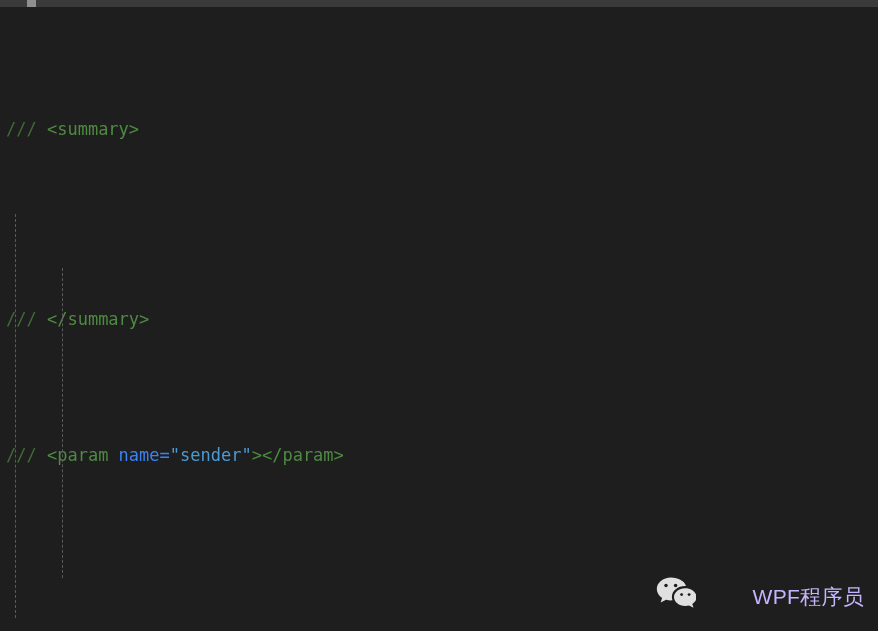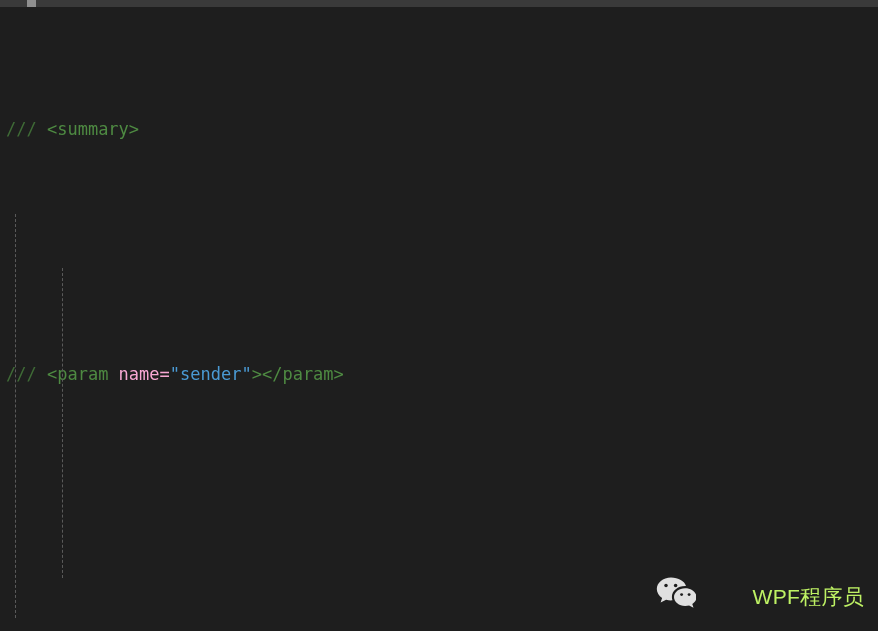"/// </summary>" div.ln { html: none -> <div><span>/// </span><span>&lt;/summary&gt;</span></div> }
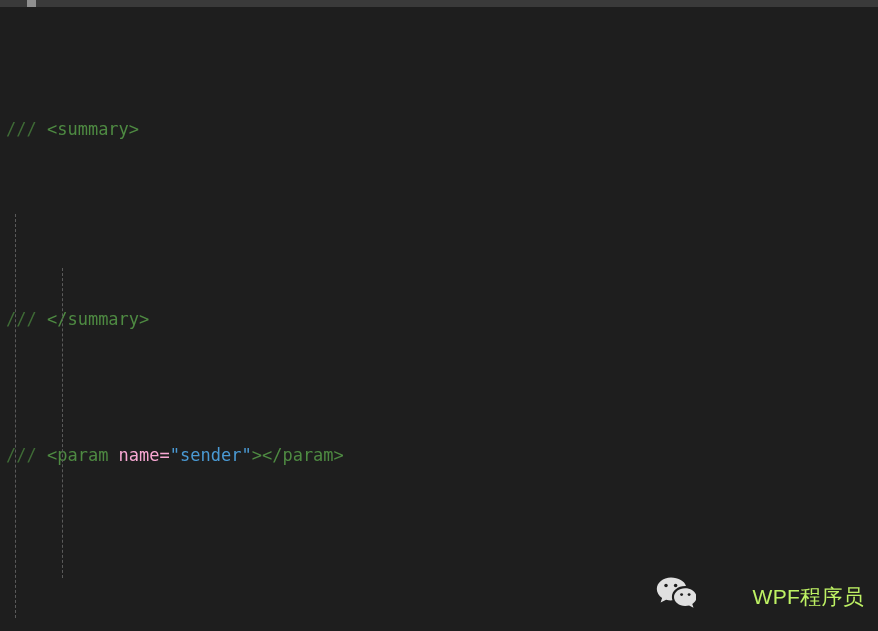"name=" .c-docattr { color: #f9a8d4 -> #3b82f6 }
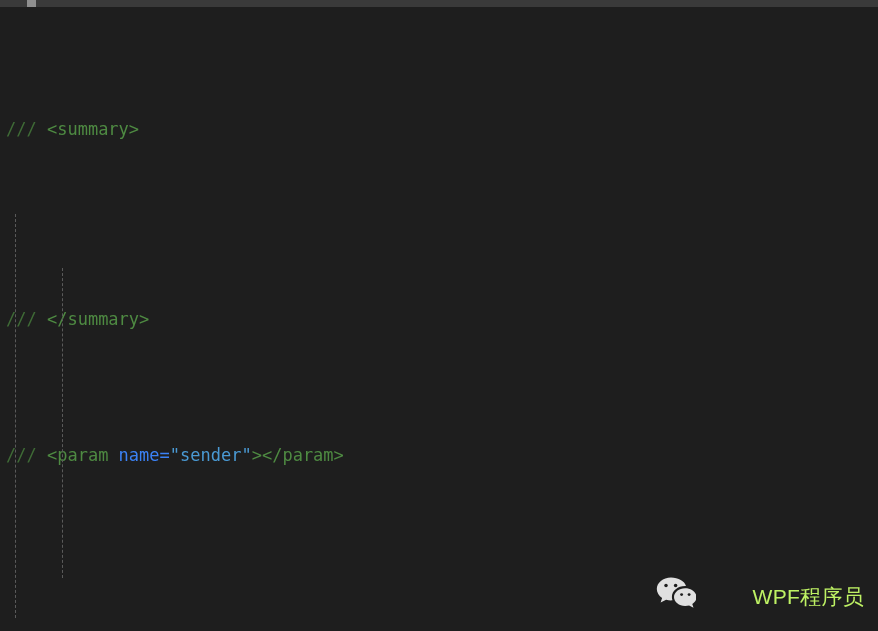"WPF程序员" #watermark .wm-text { color: #bef264 -> #c4b5fd }
